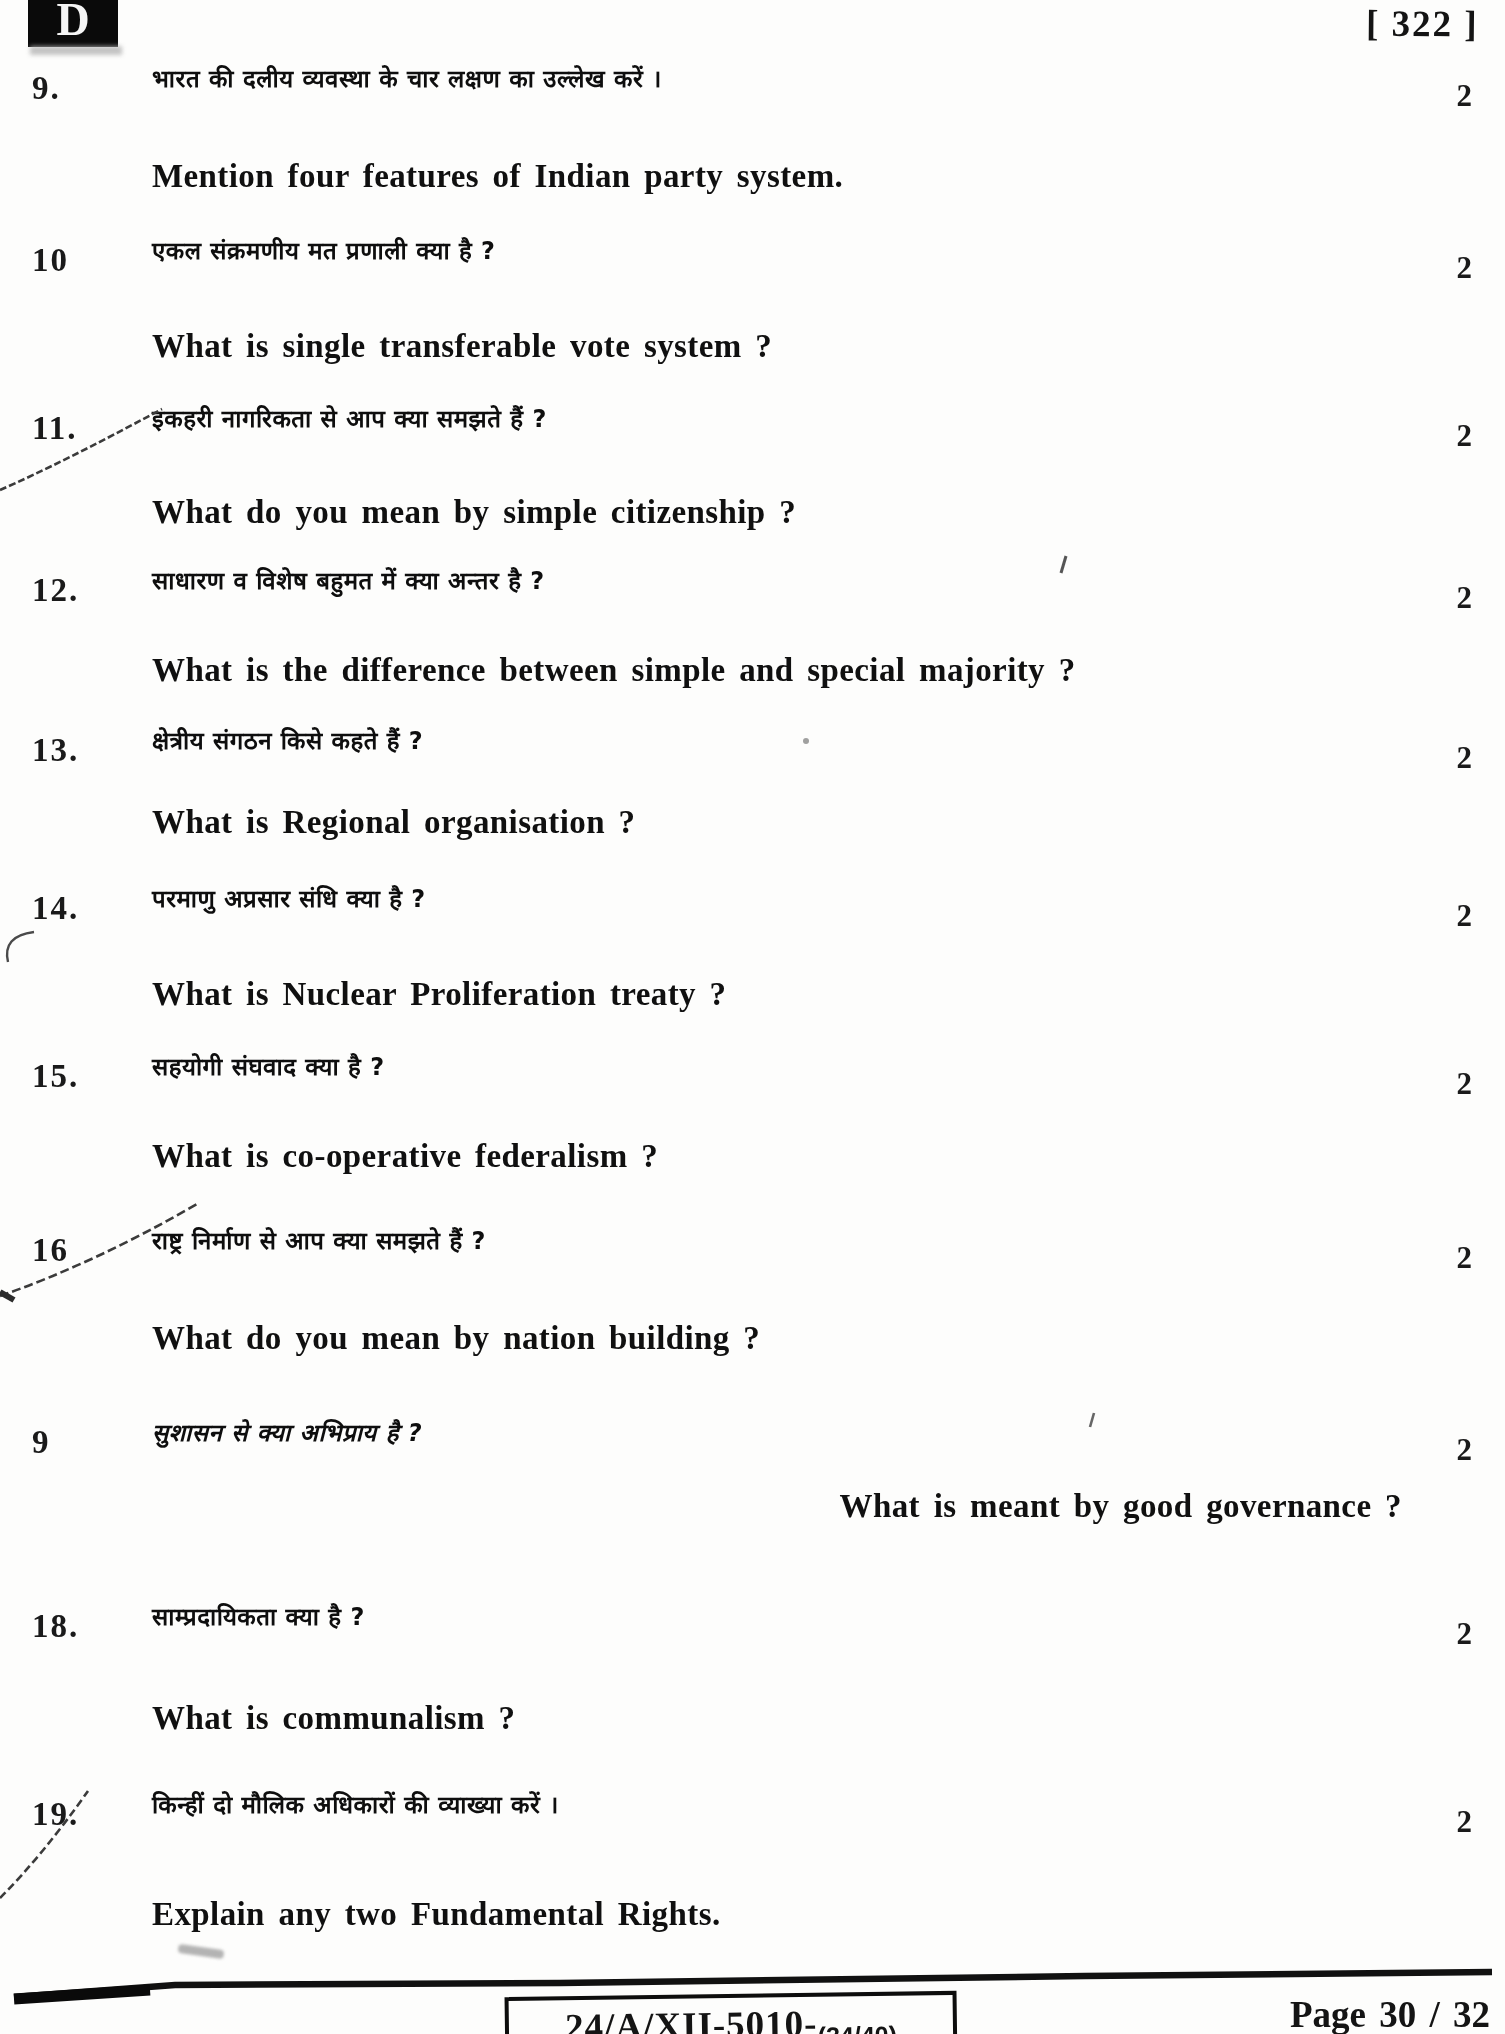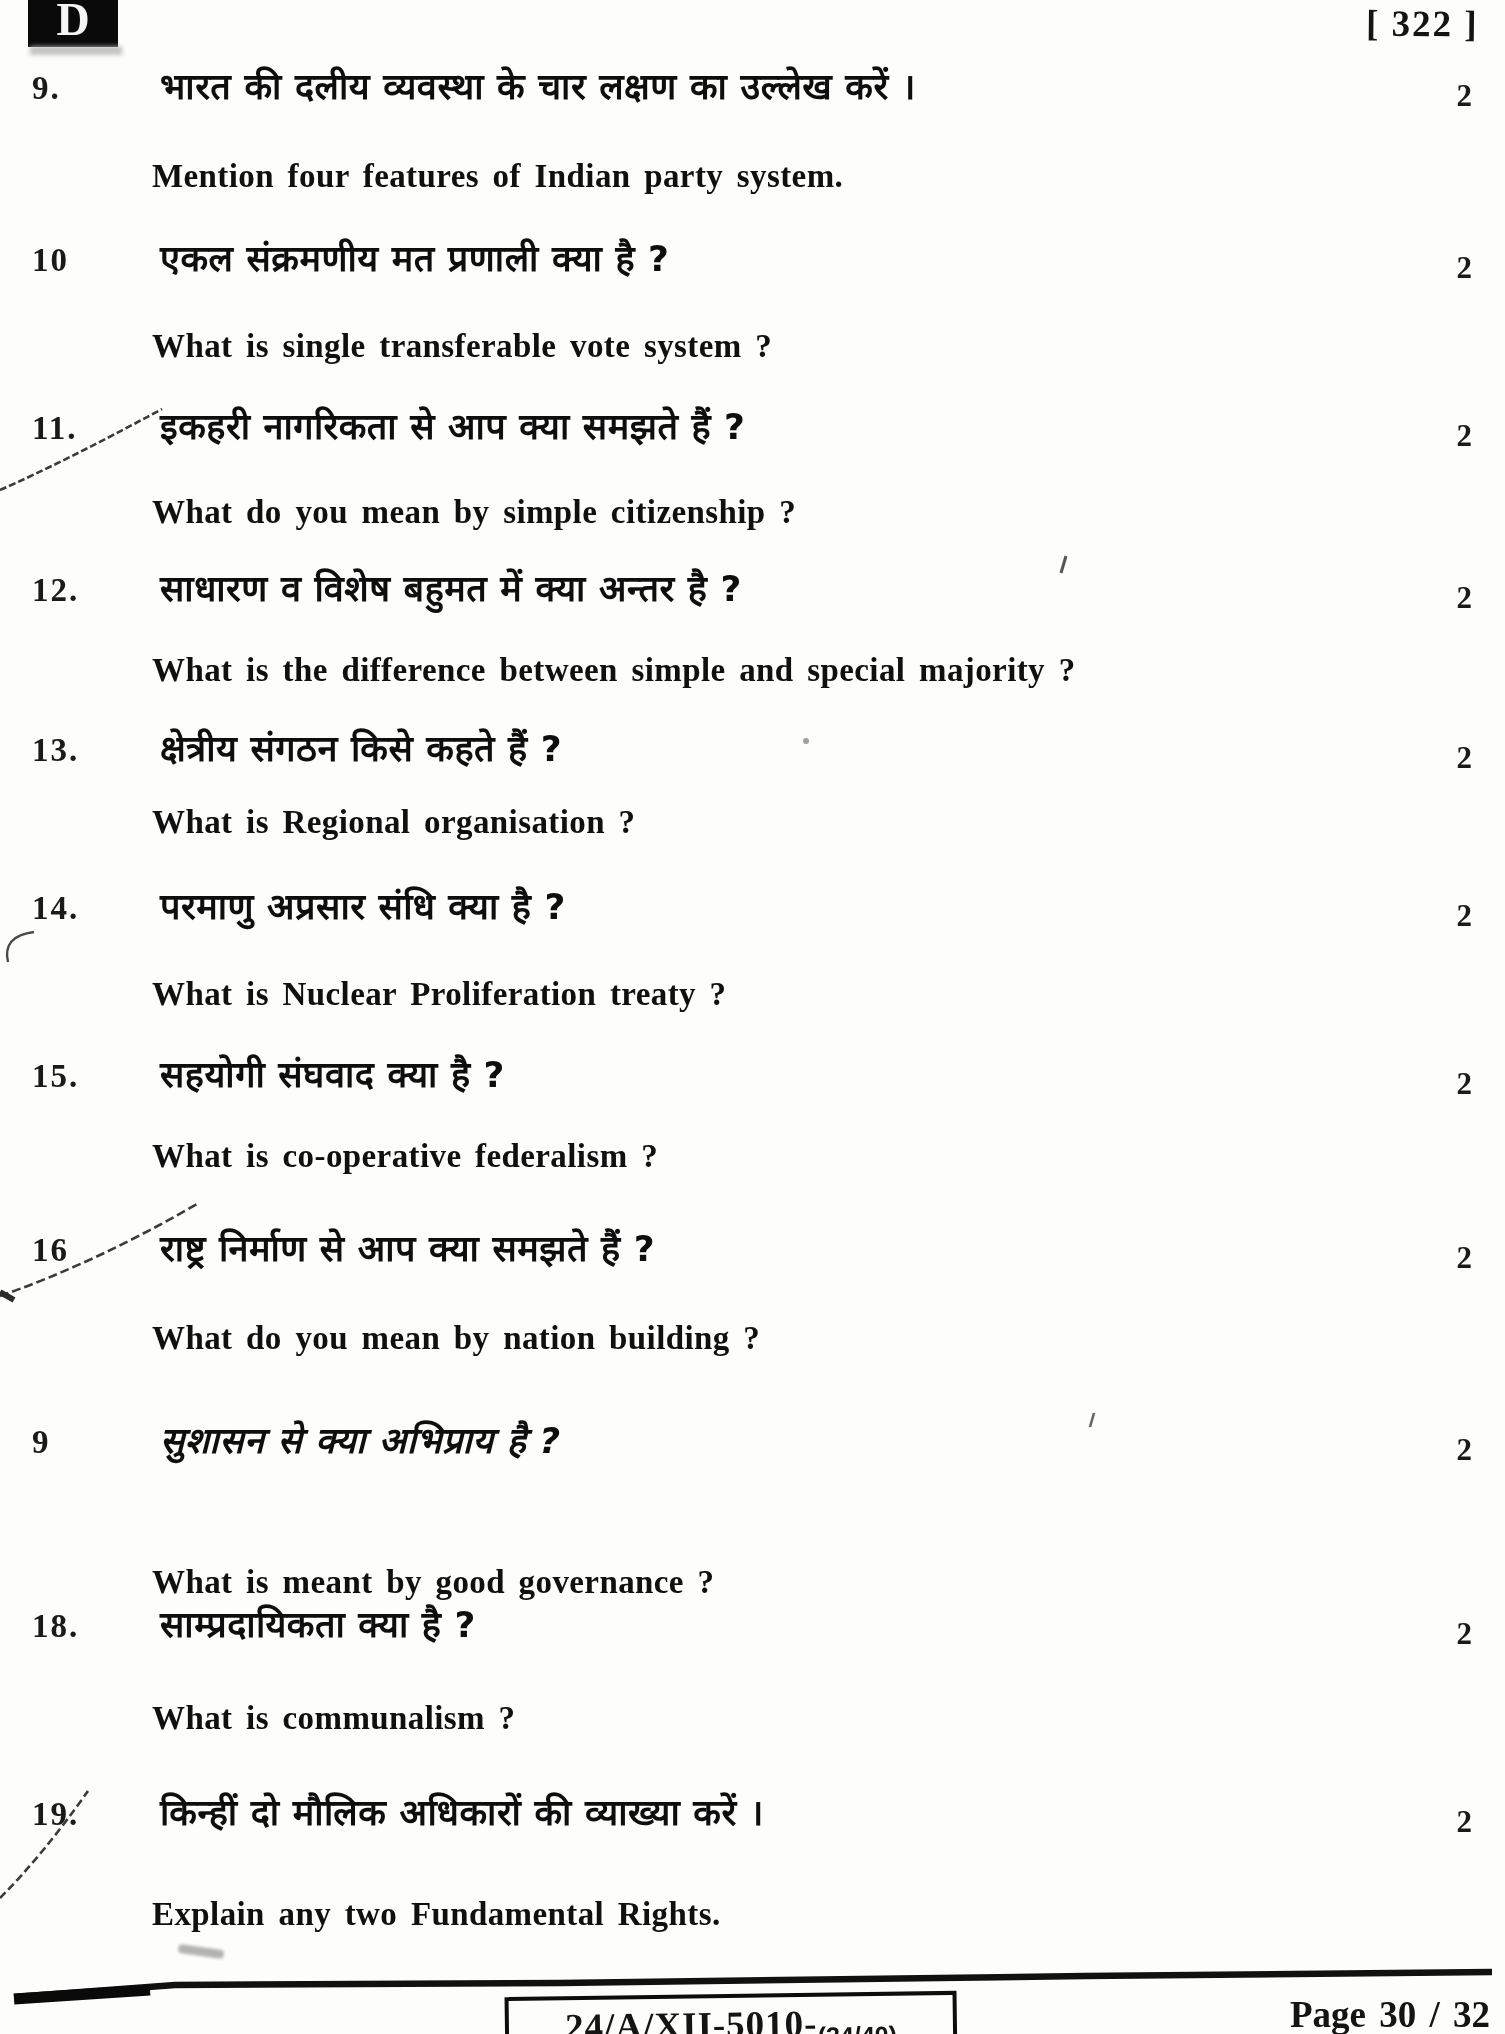"भारत की दलीय व्यवस्था के" .q-hindi { font-size: 36px -> 24px; left: 160px -> 152px }
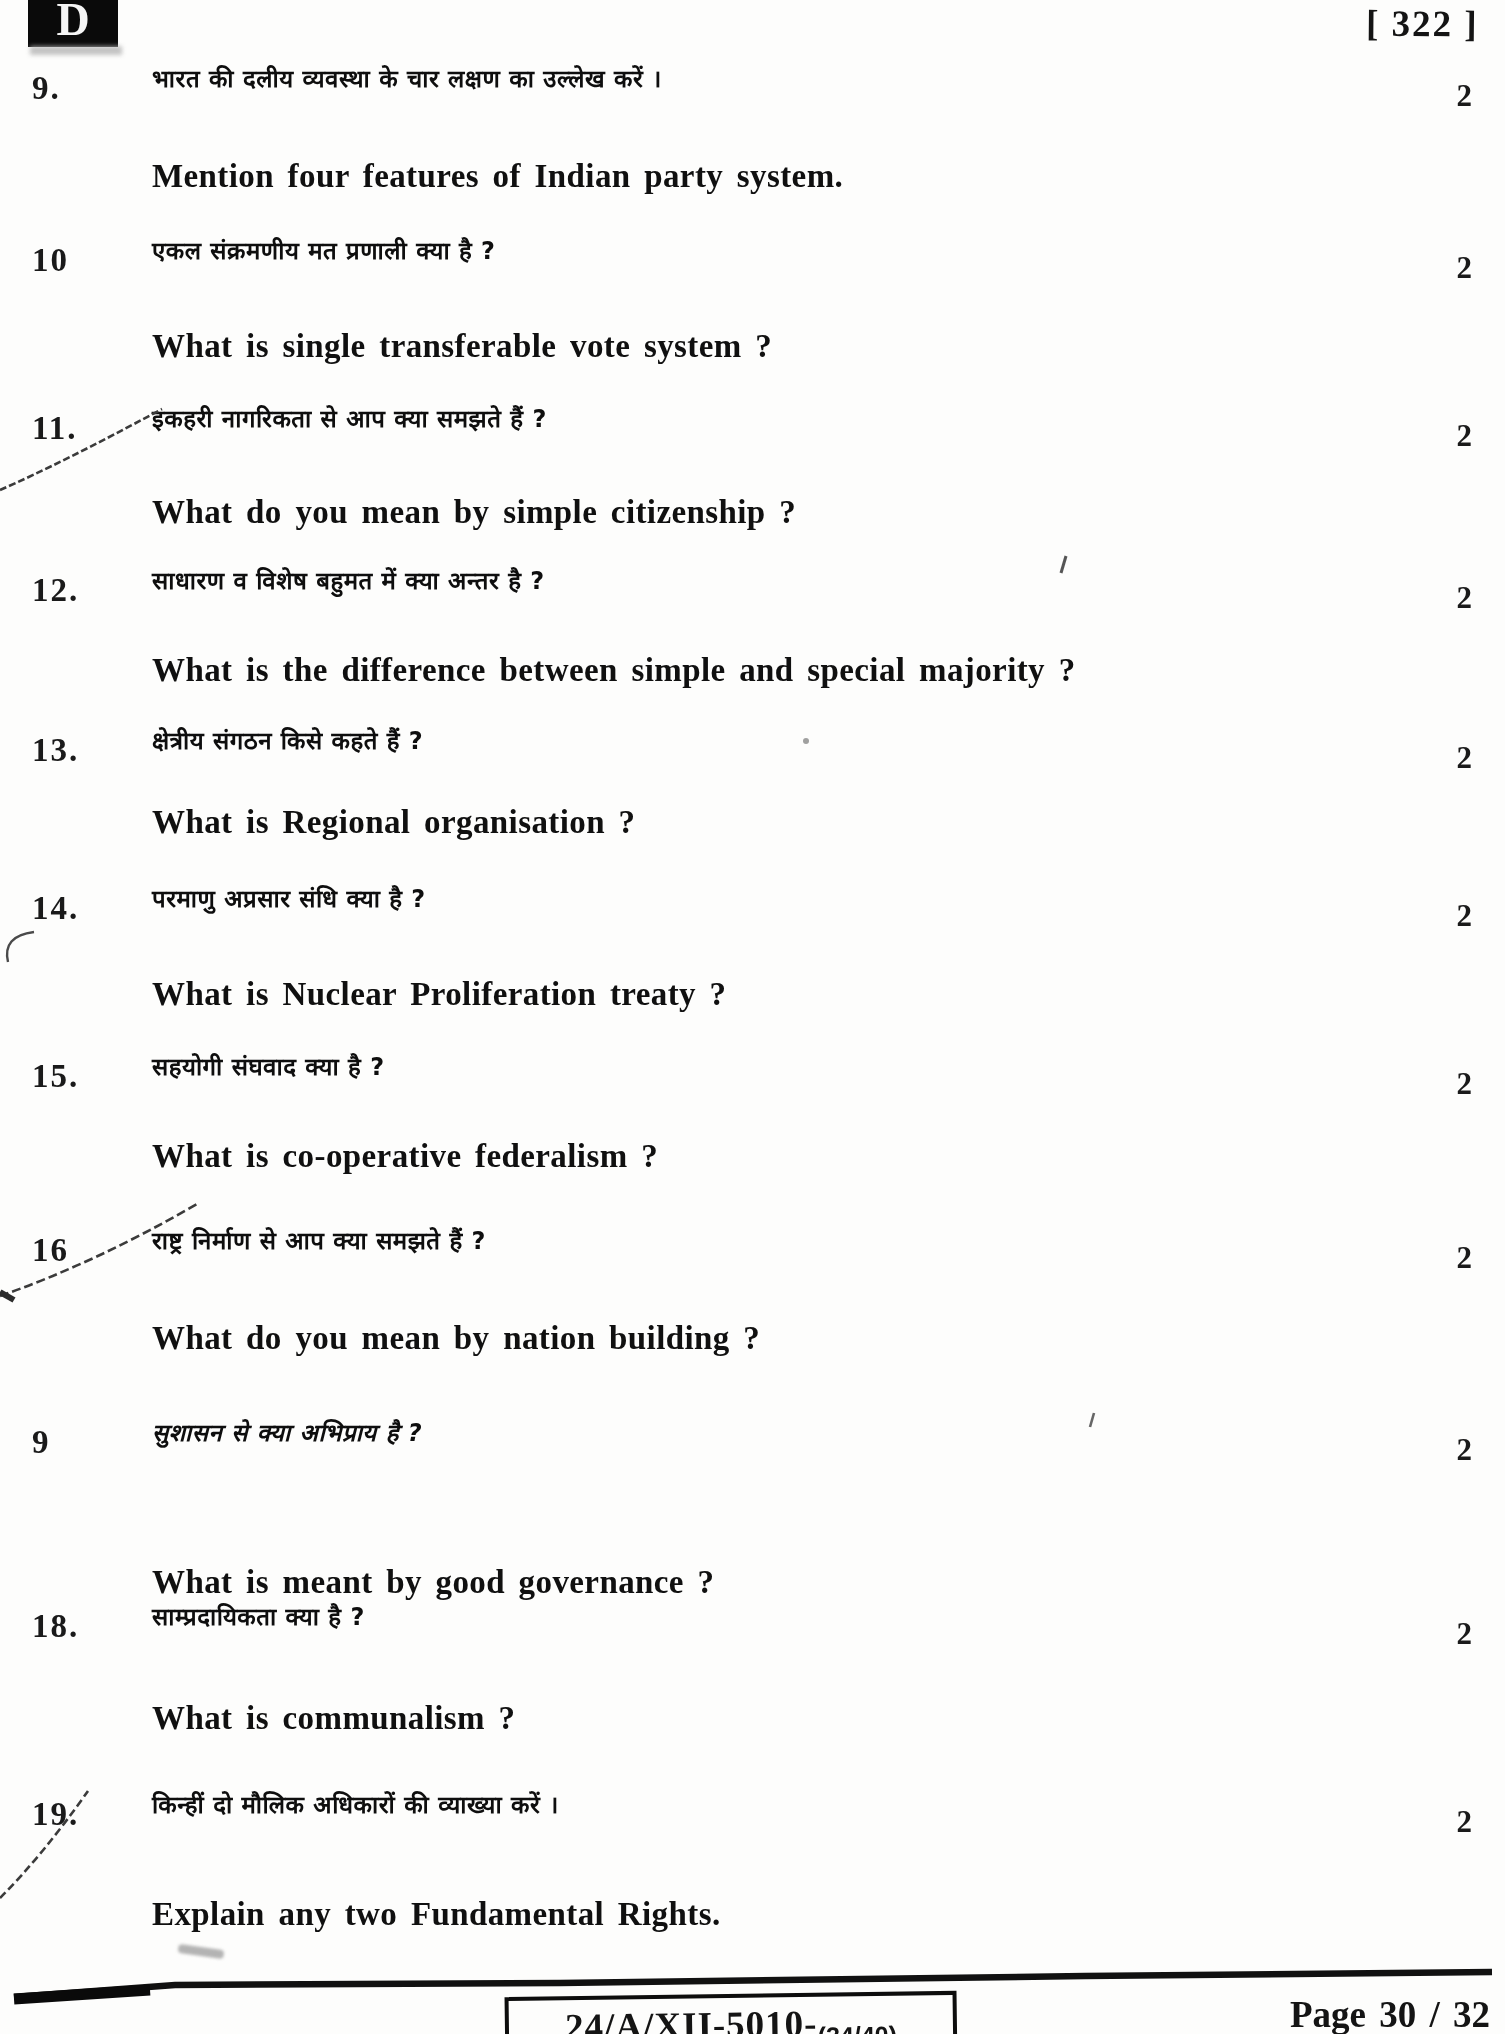"What is meant by good" div.q-eng { text-align: none -> right; top: 1564px -> 1488px }
